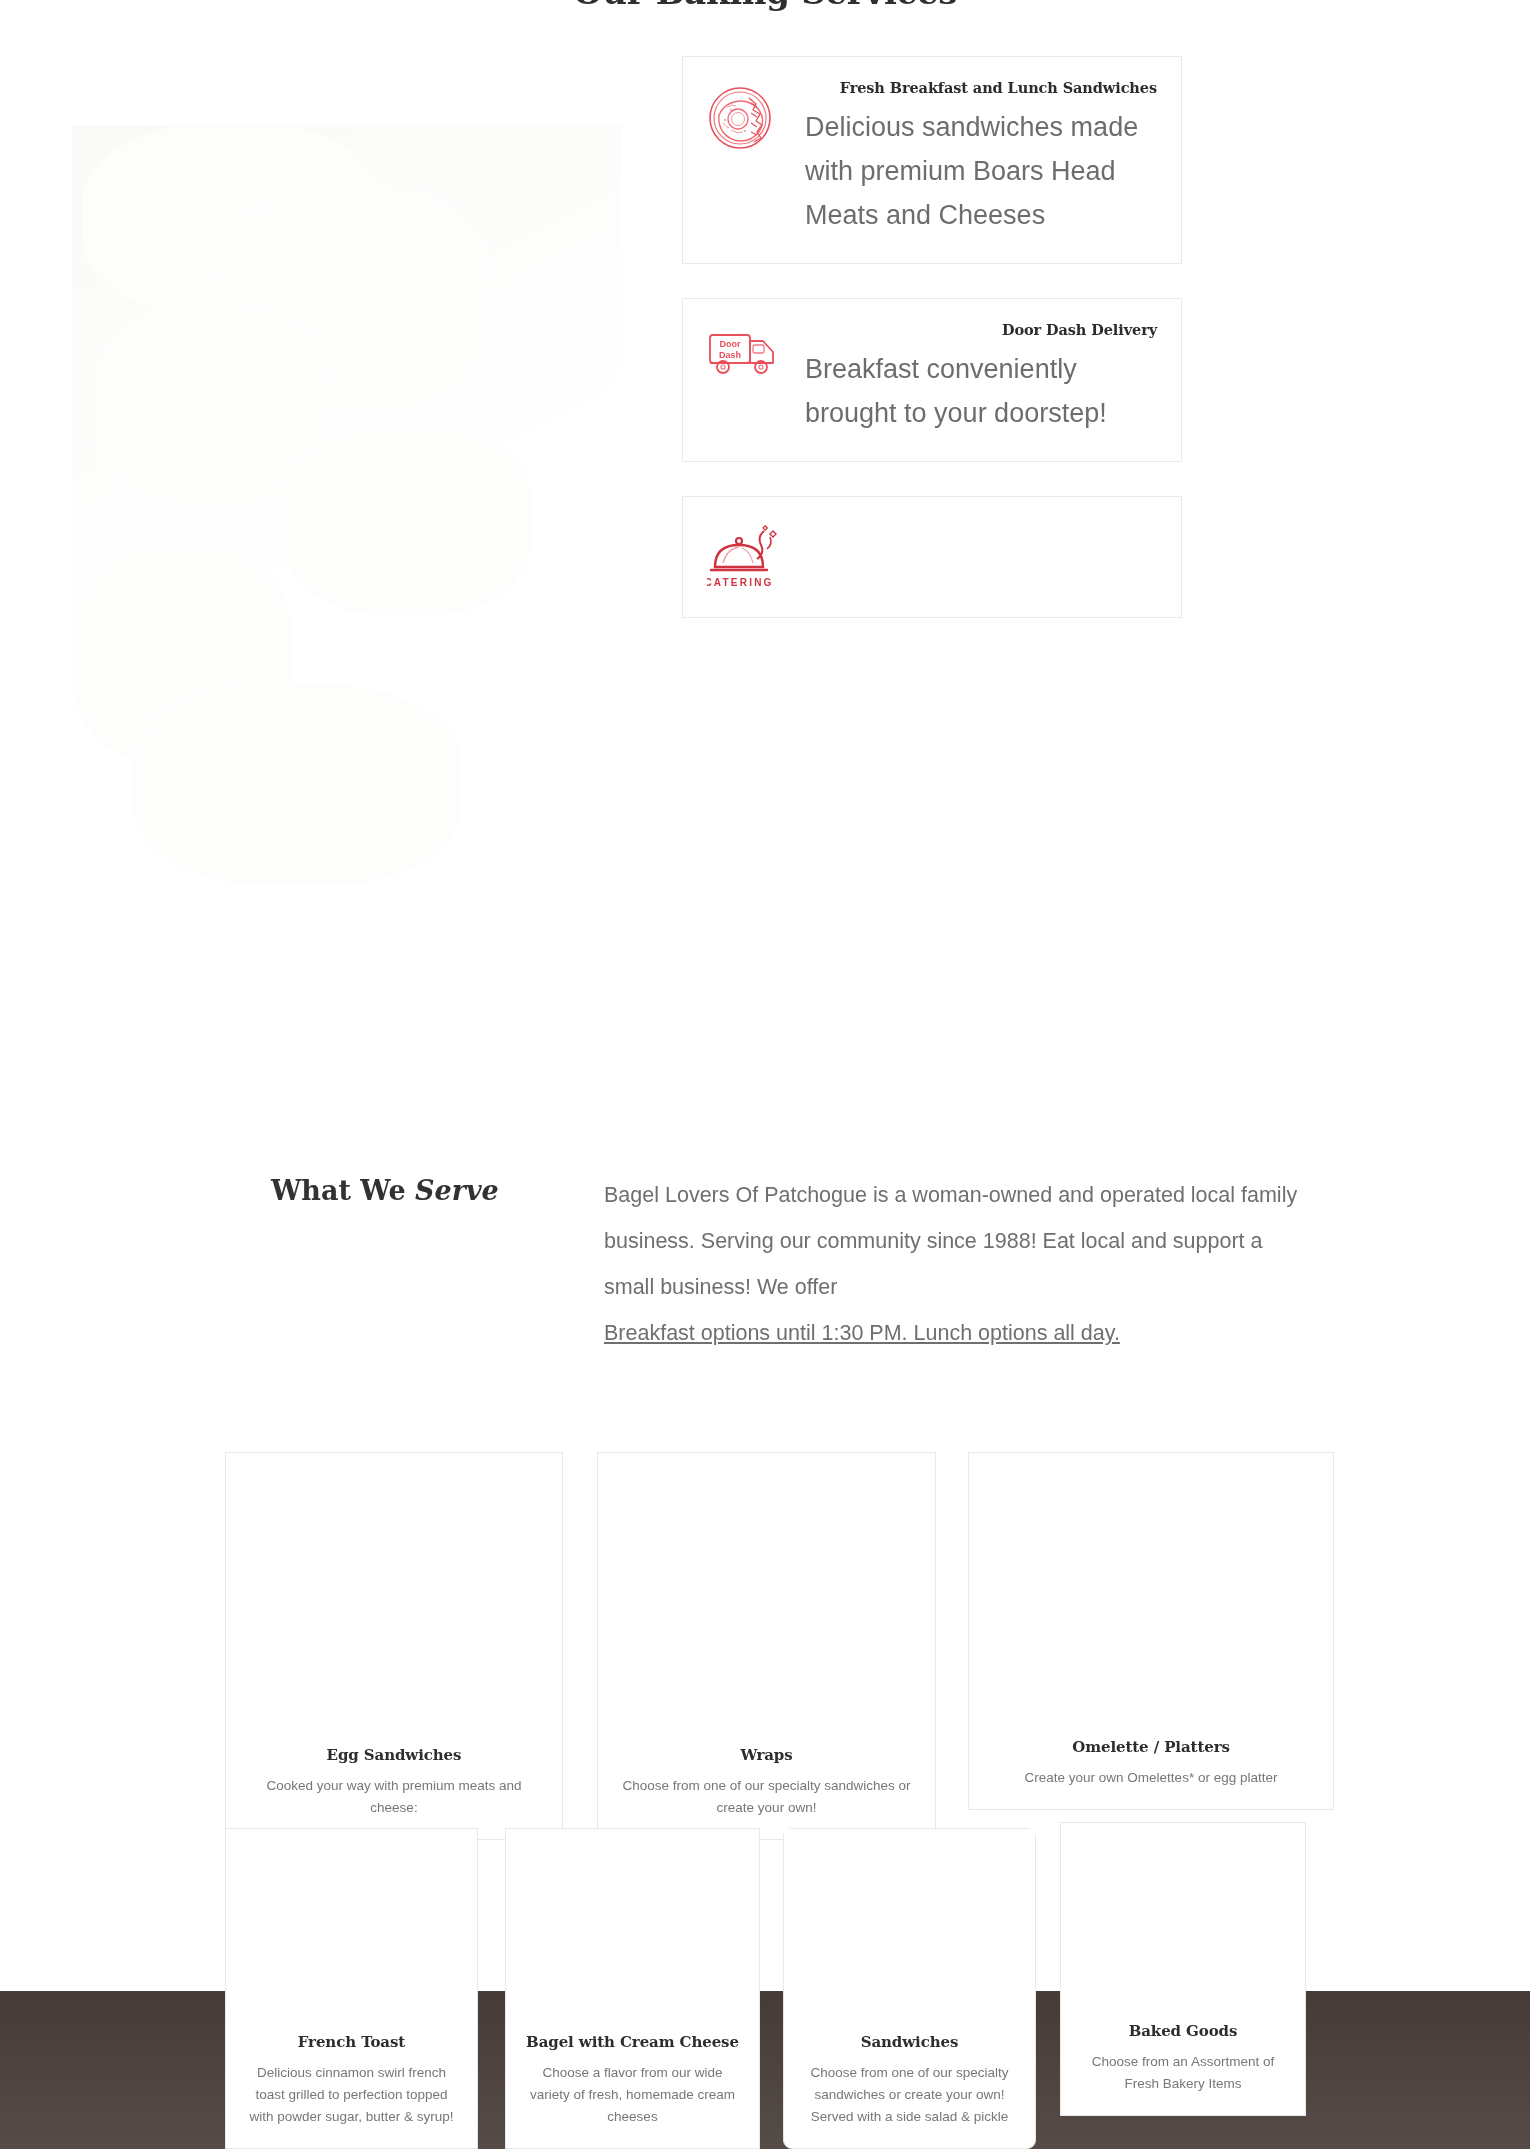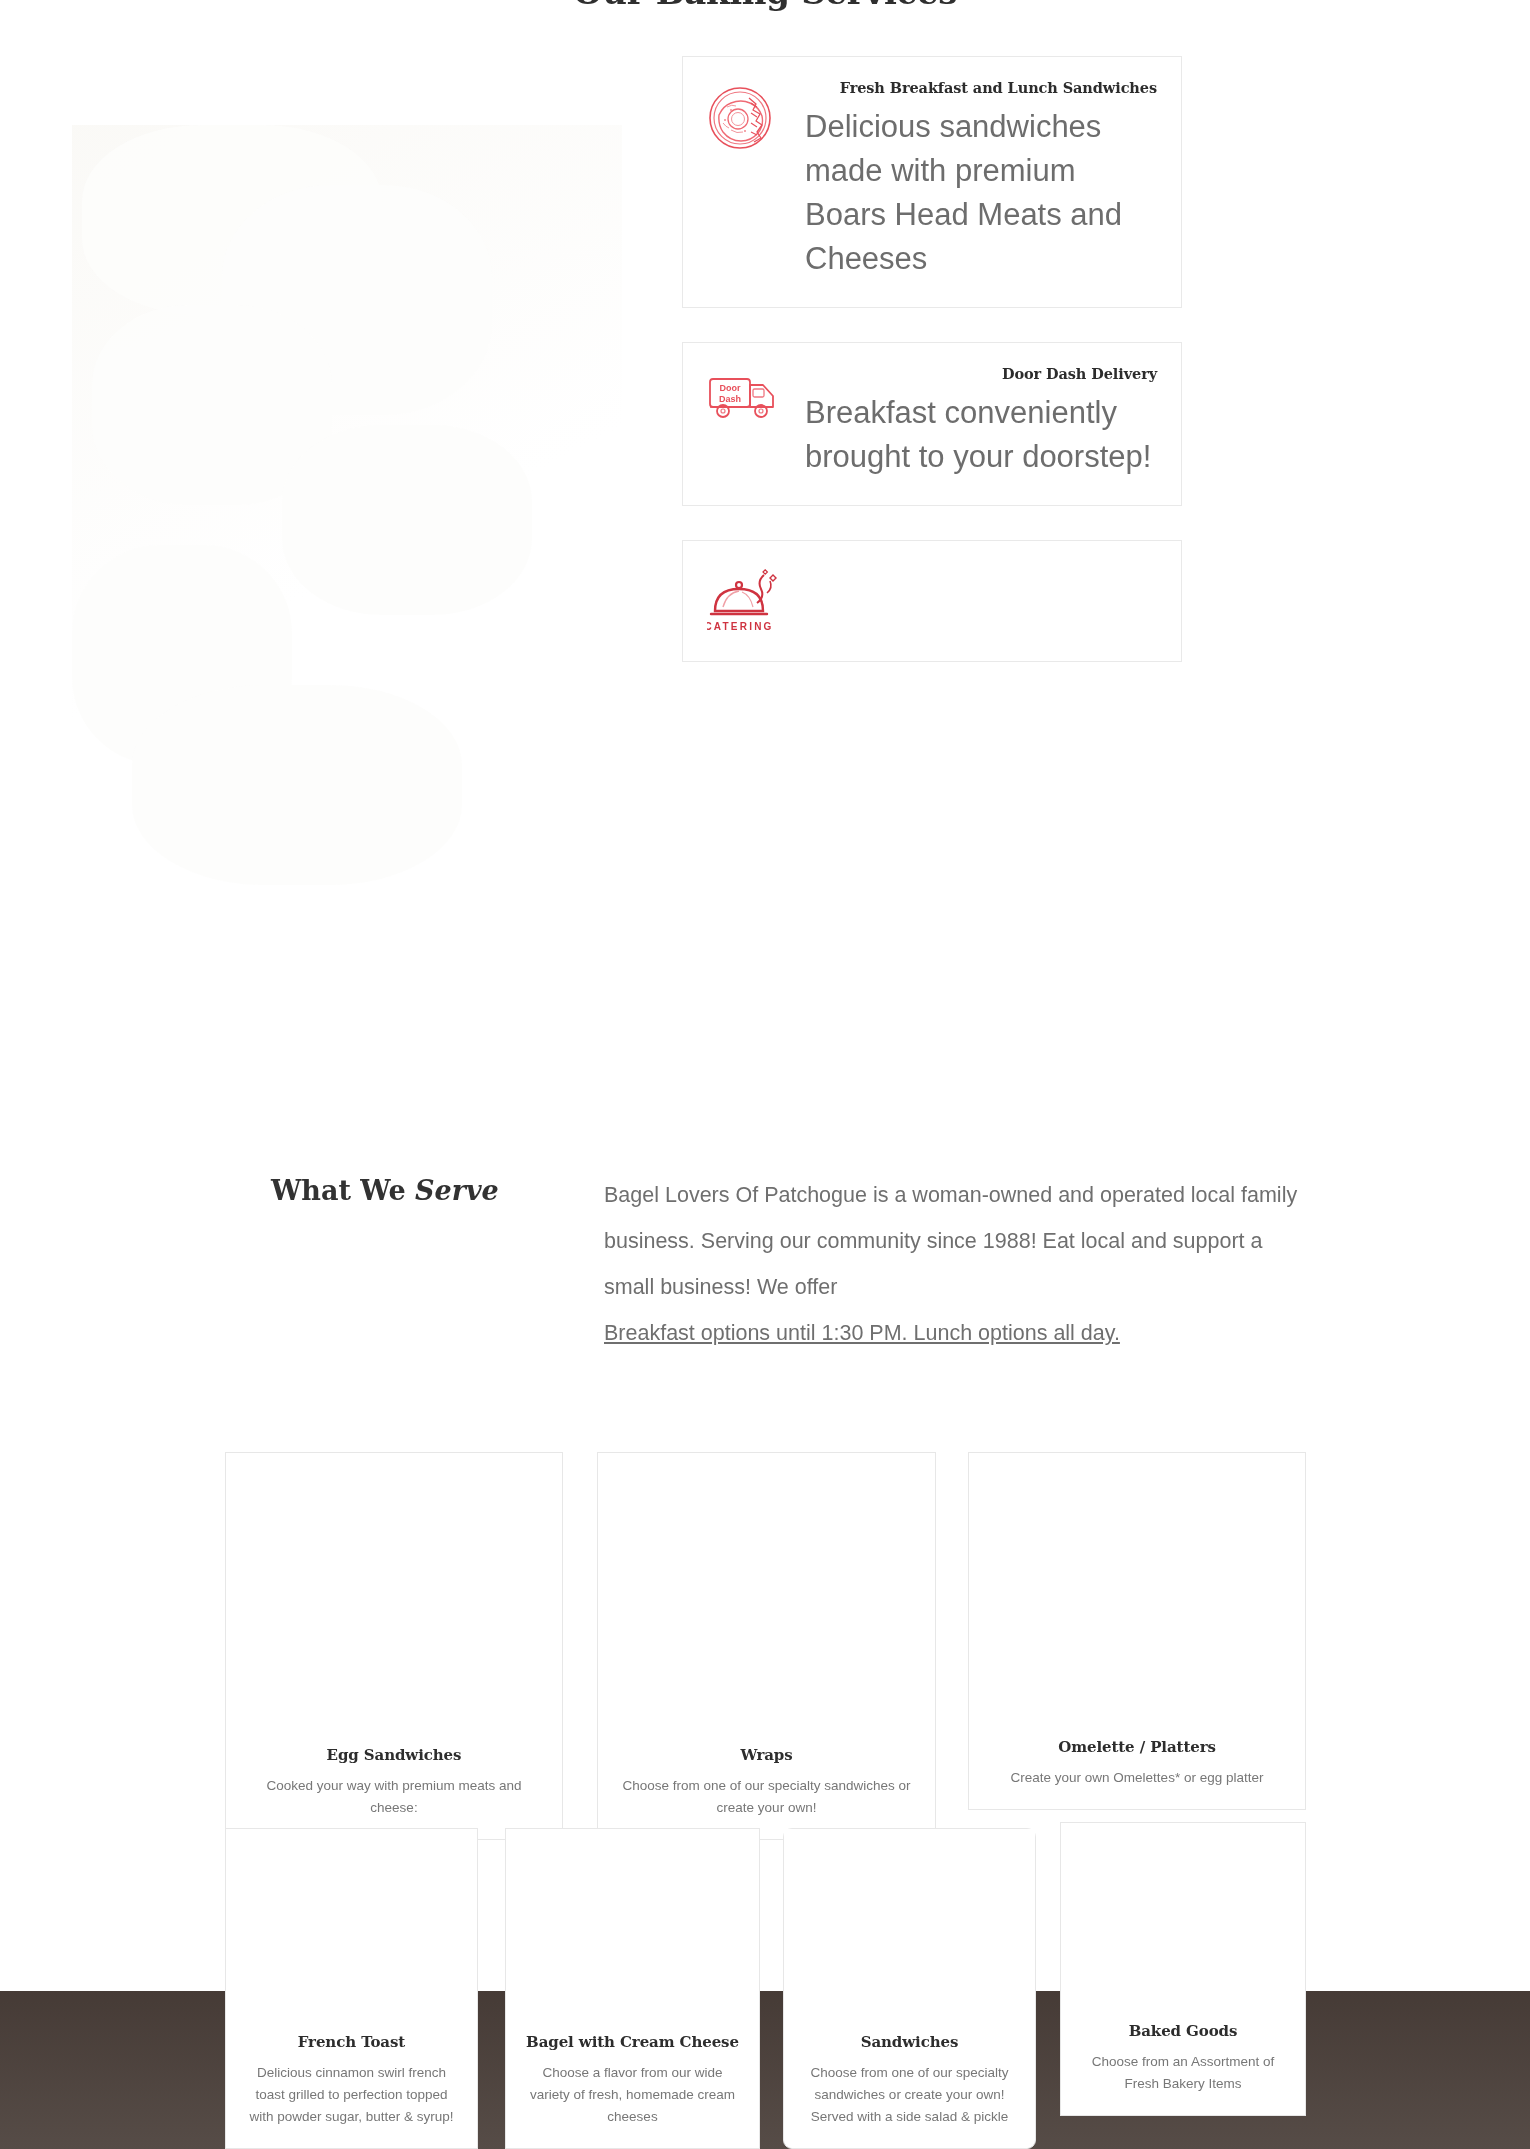"Delicious sandwiches made with premium" .service-desc { font-size: 31px -> 27px }
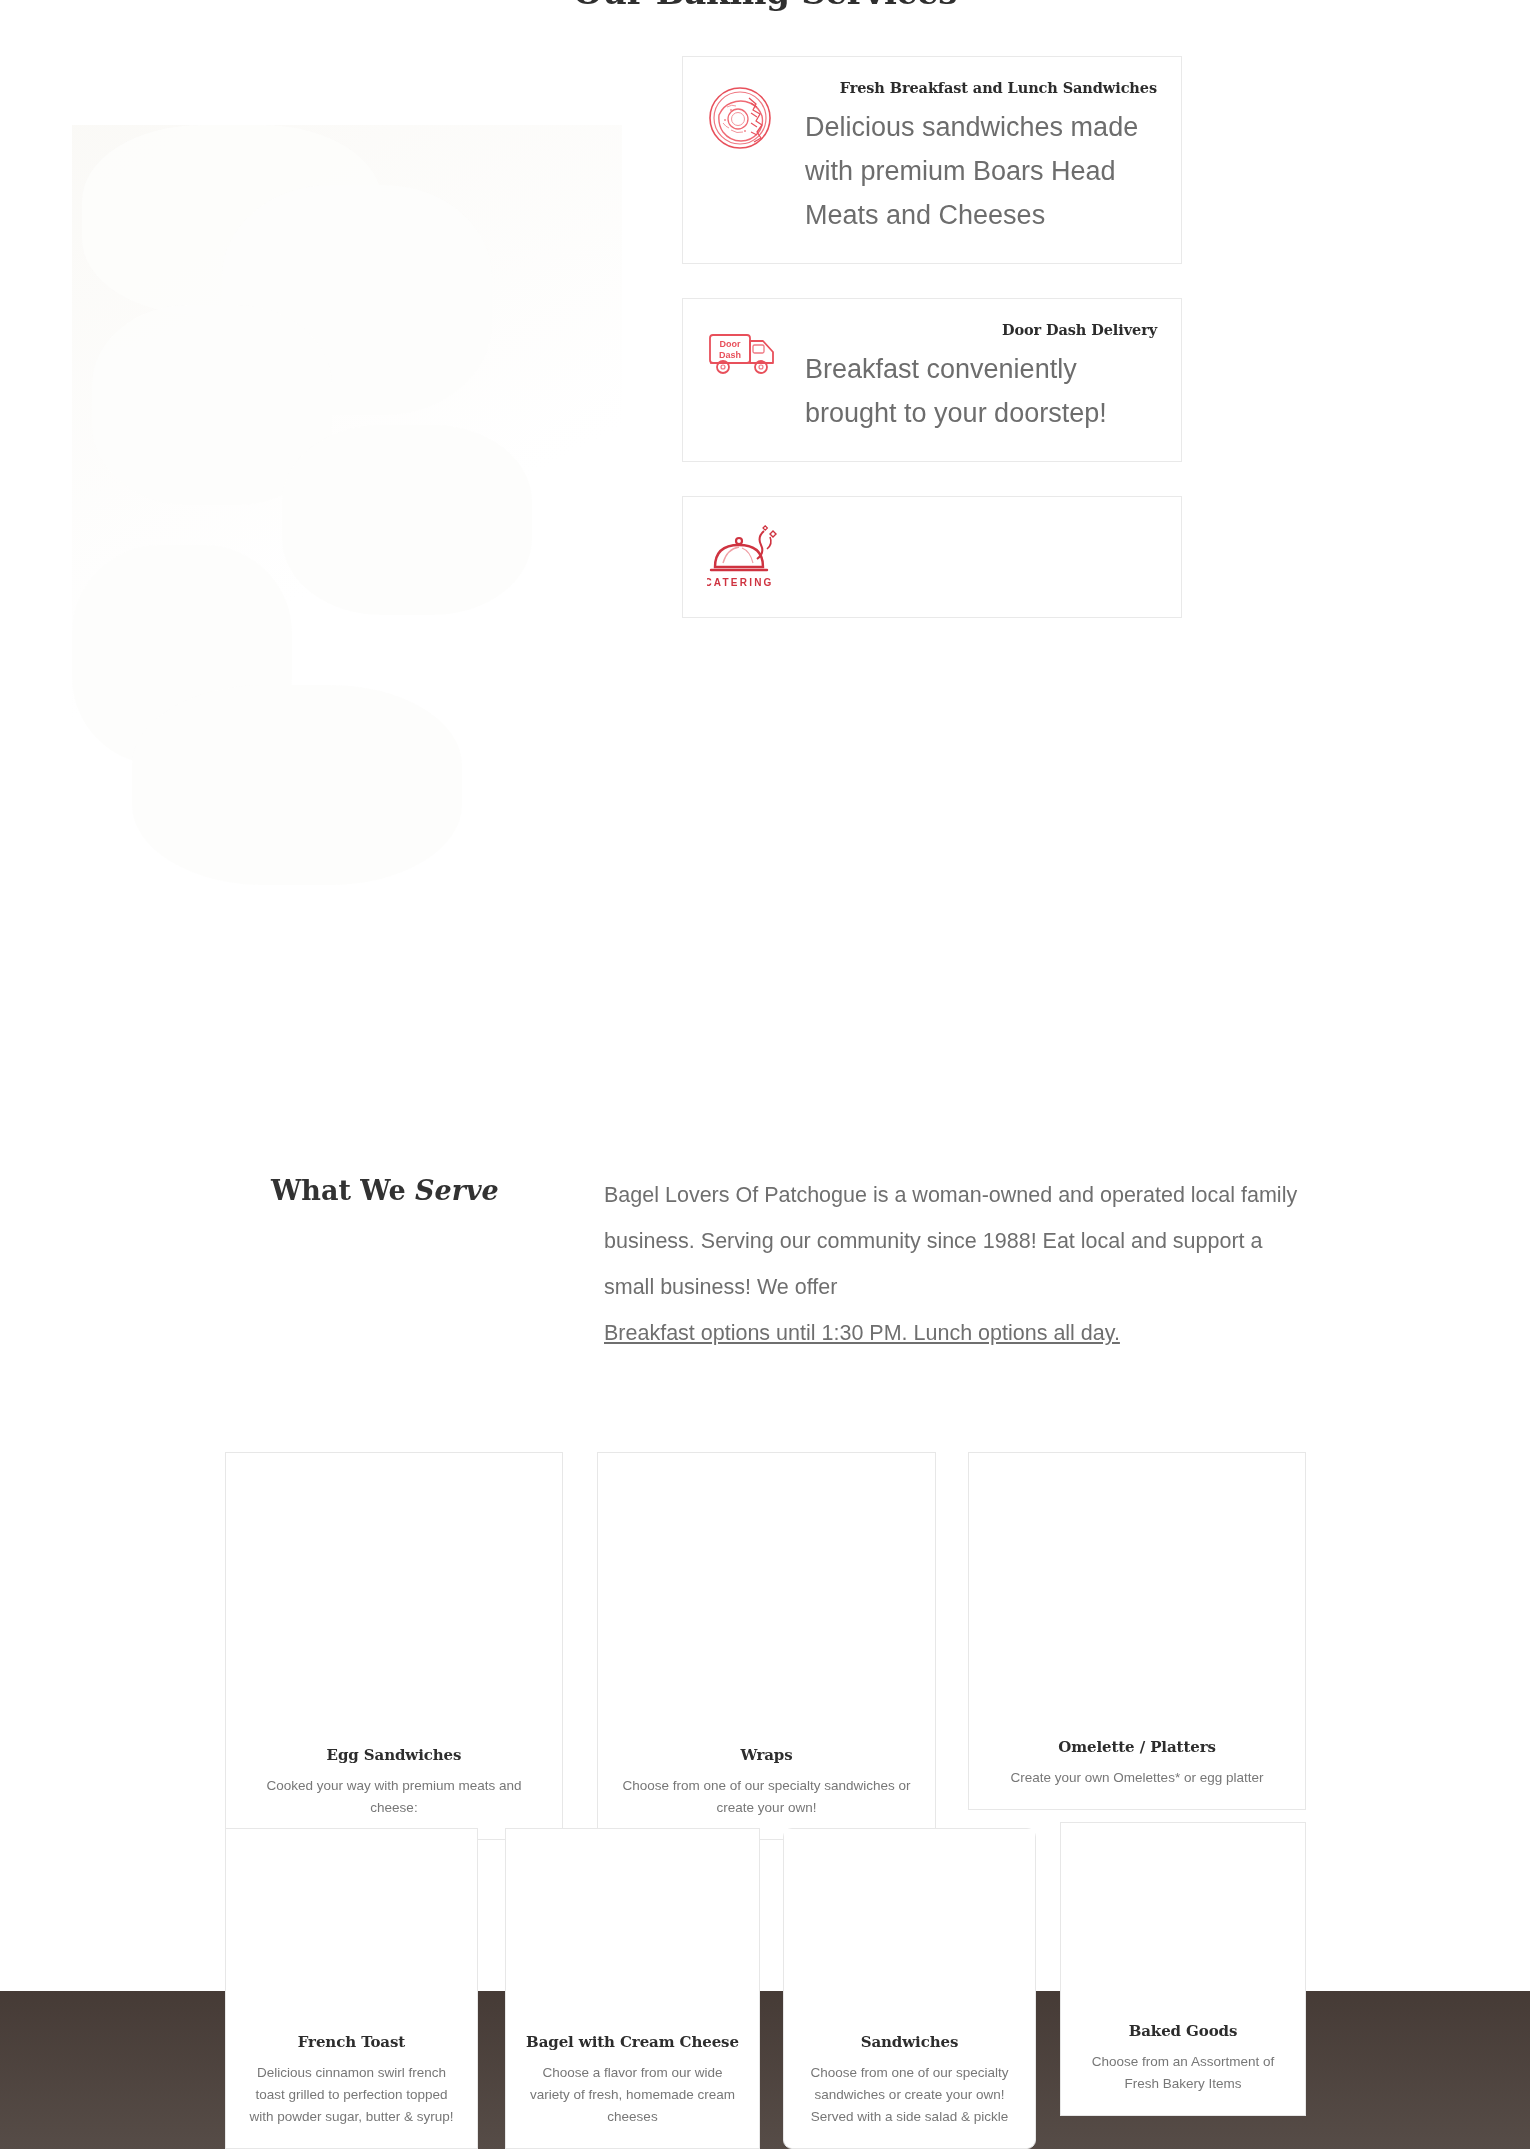"Omelette / Platters" div.prod-card { width: 338px -> 366px }
